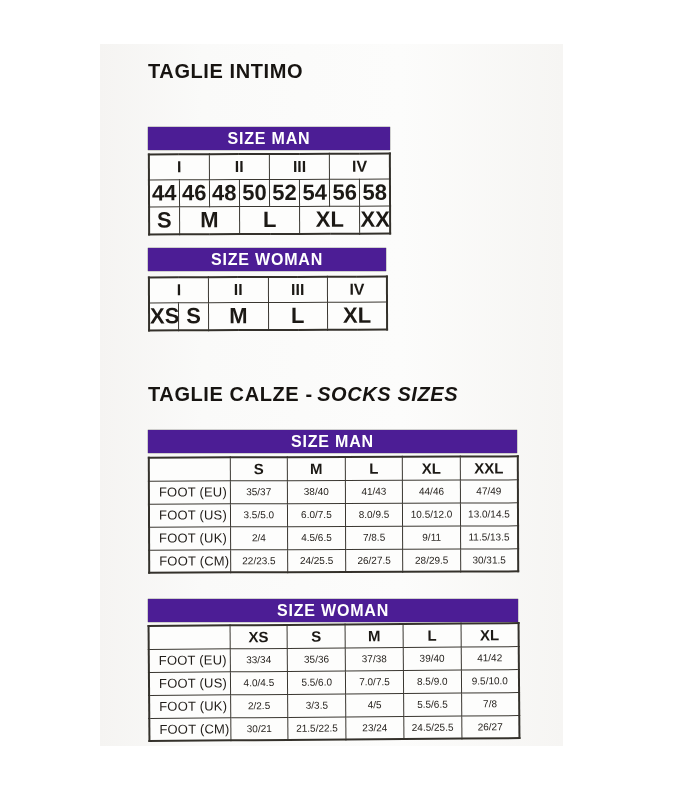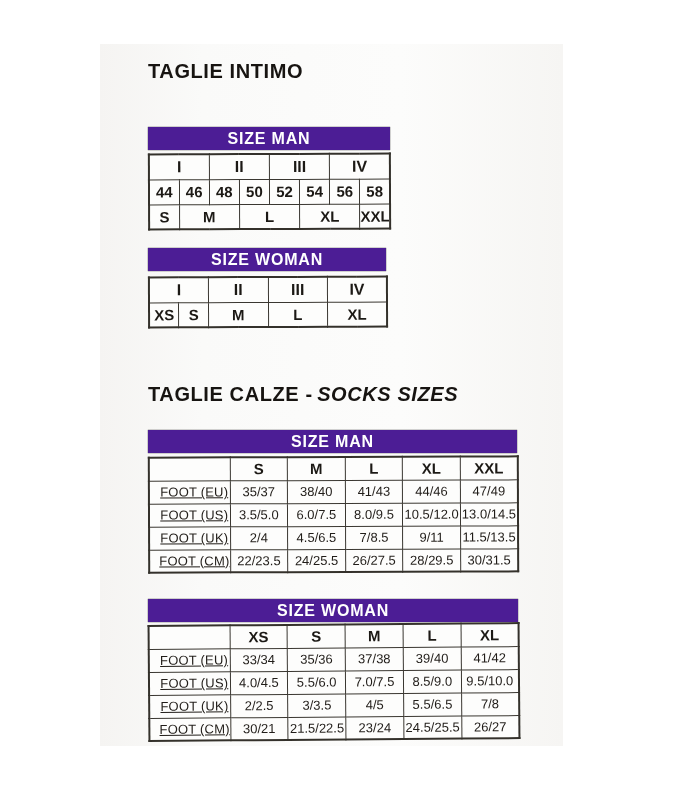"44" .bl-table td { font-size: 15px -> 22px }
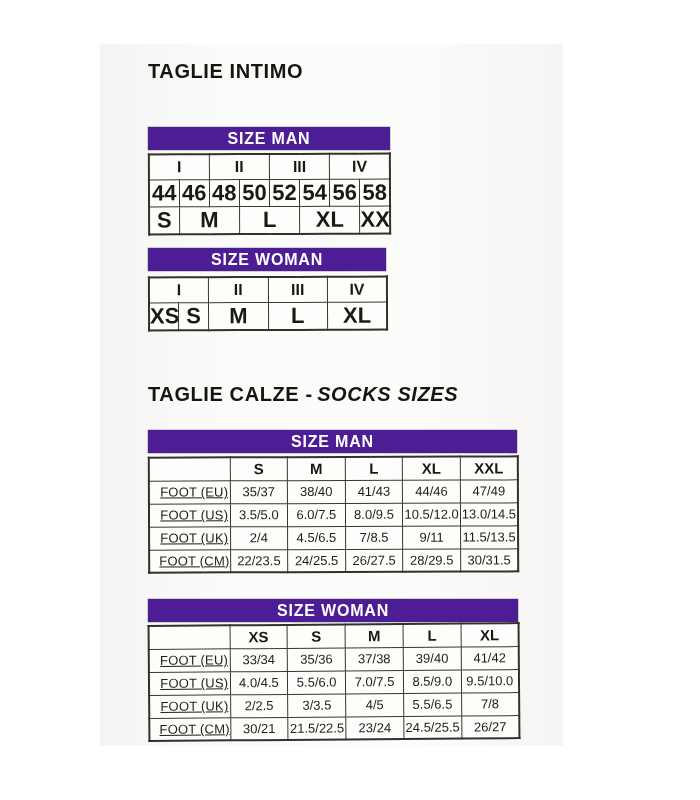"FOOT (EU)" .socks-table td.rowlabel { text-align: center -> left; text-decoration: underline -> none }
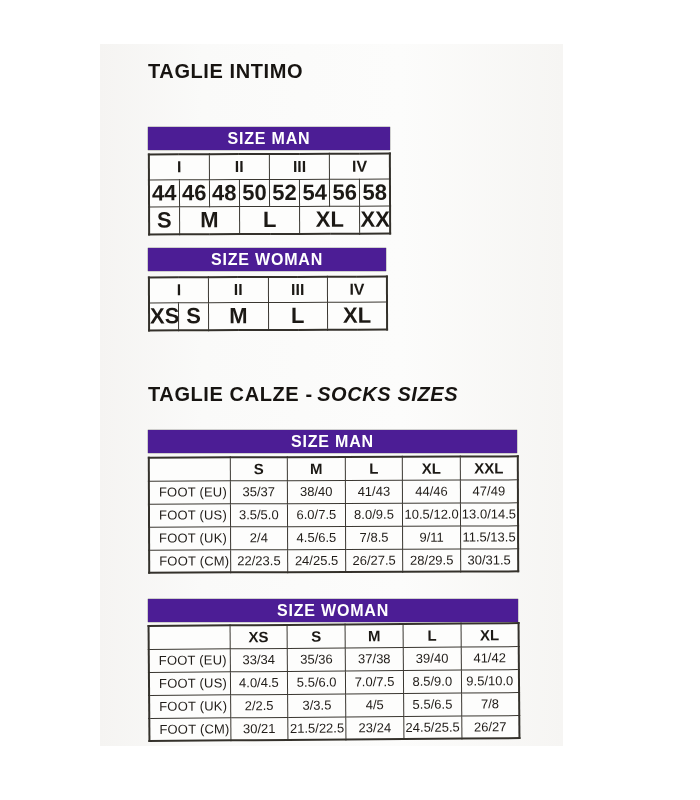"35/37" .socks-table td { font-size: 13px -> 10px }
